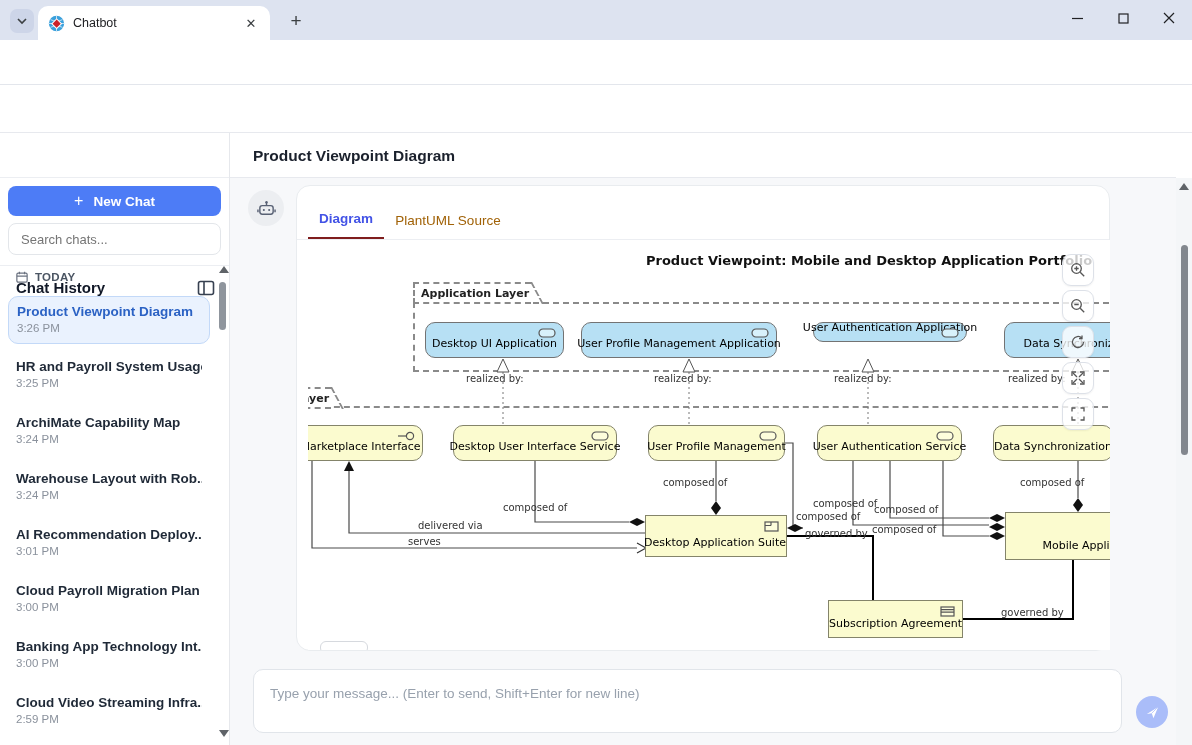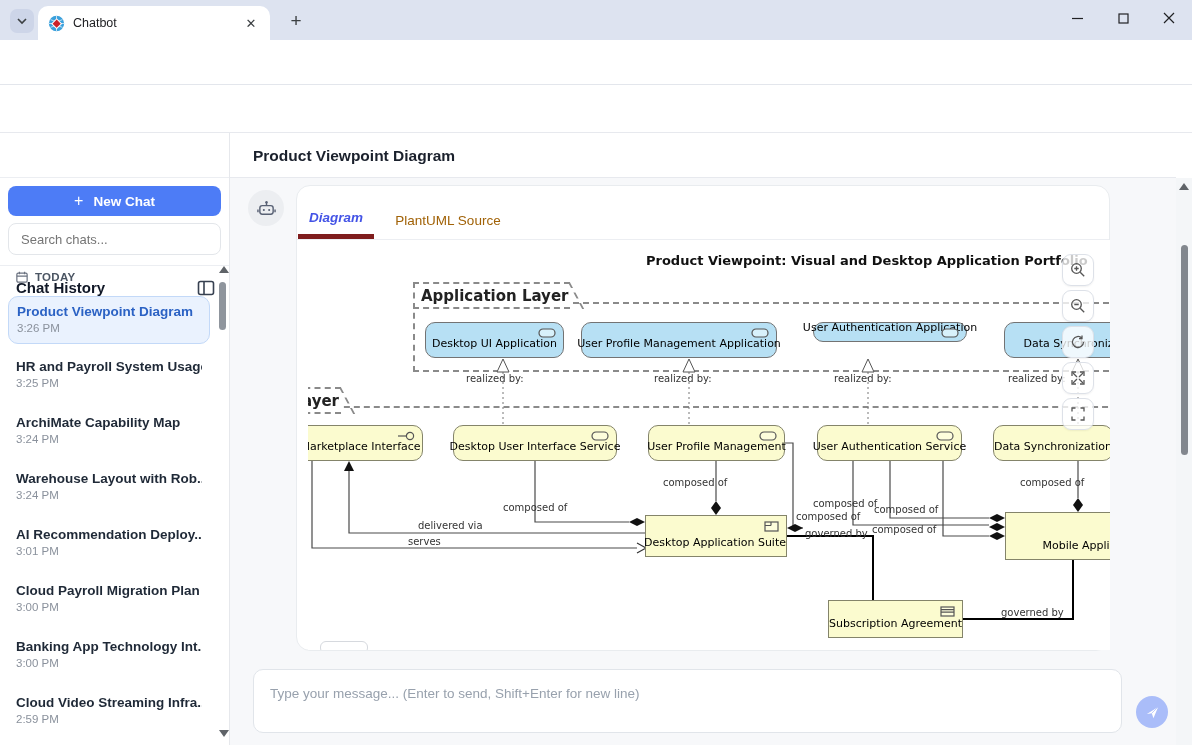"Diagram" .tab-diagram { border-bottom: 6px solid #7f1d1d -> 3px solid #7f1d1d; font-style: italic -> none; left: 68px -> 78px }
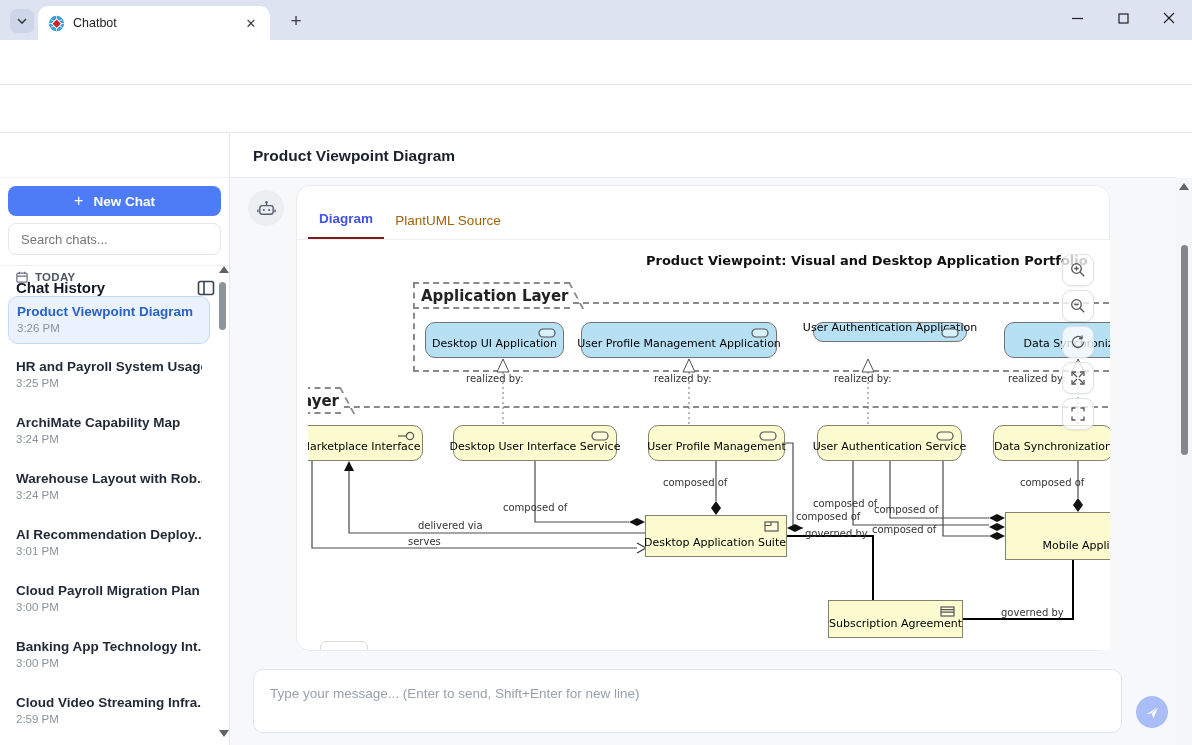"Product Viewpoint: Visual and Desktop" div.dg-title { text: Visual -> Mobile }
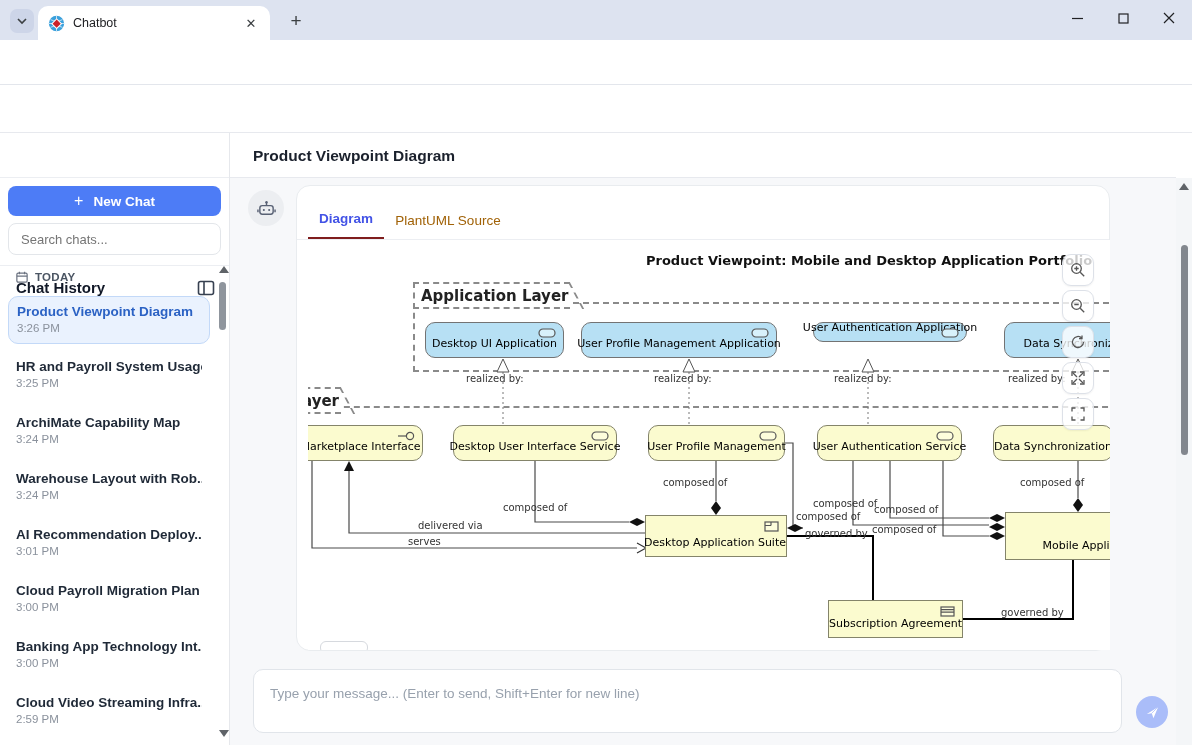"Application Layer" .grp-label { font-size: 15px -> 11px }
